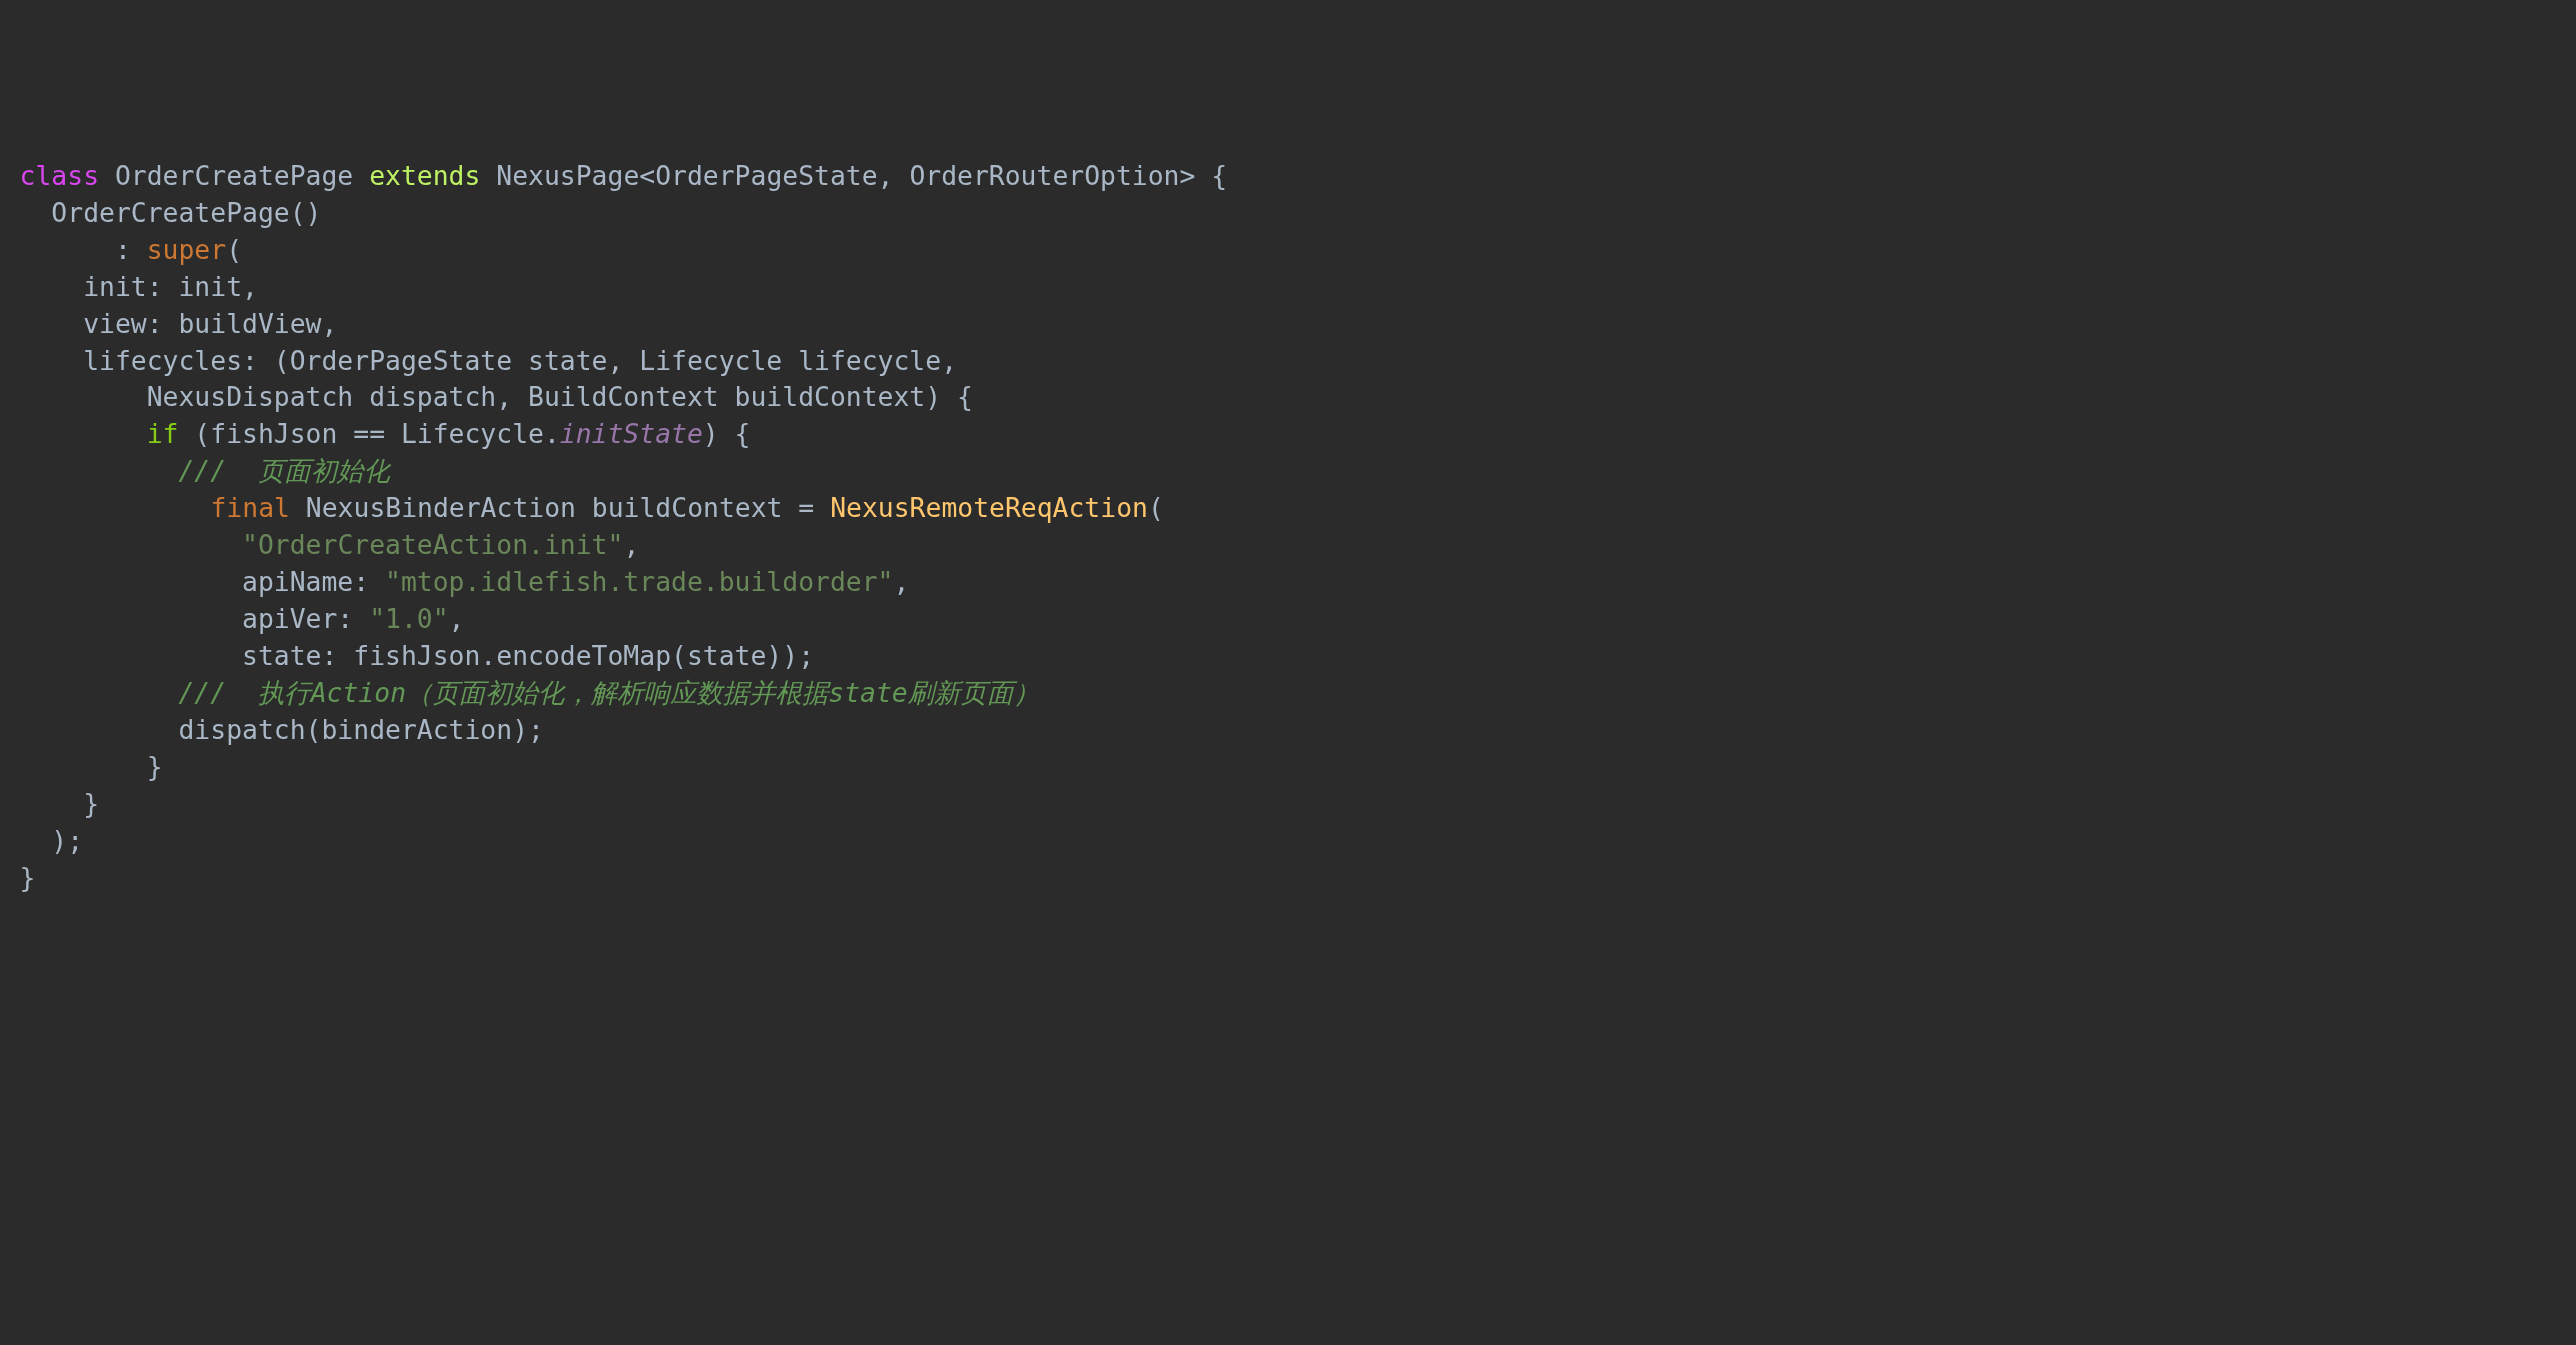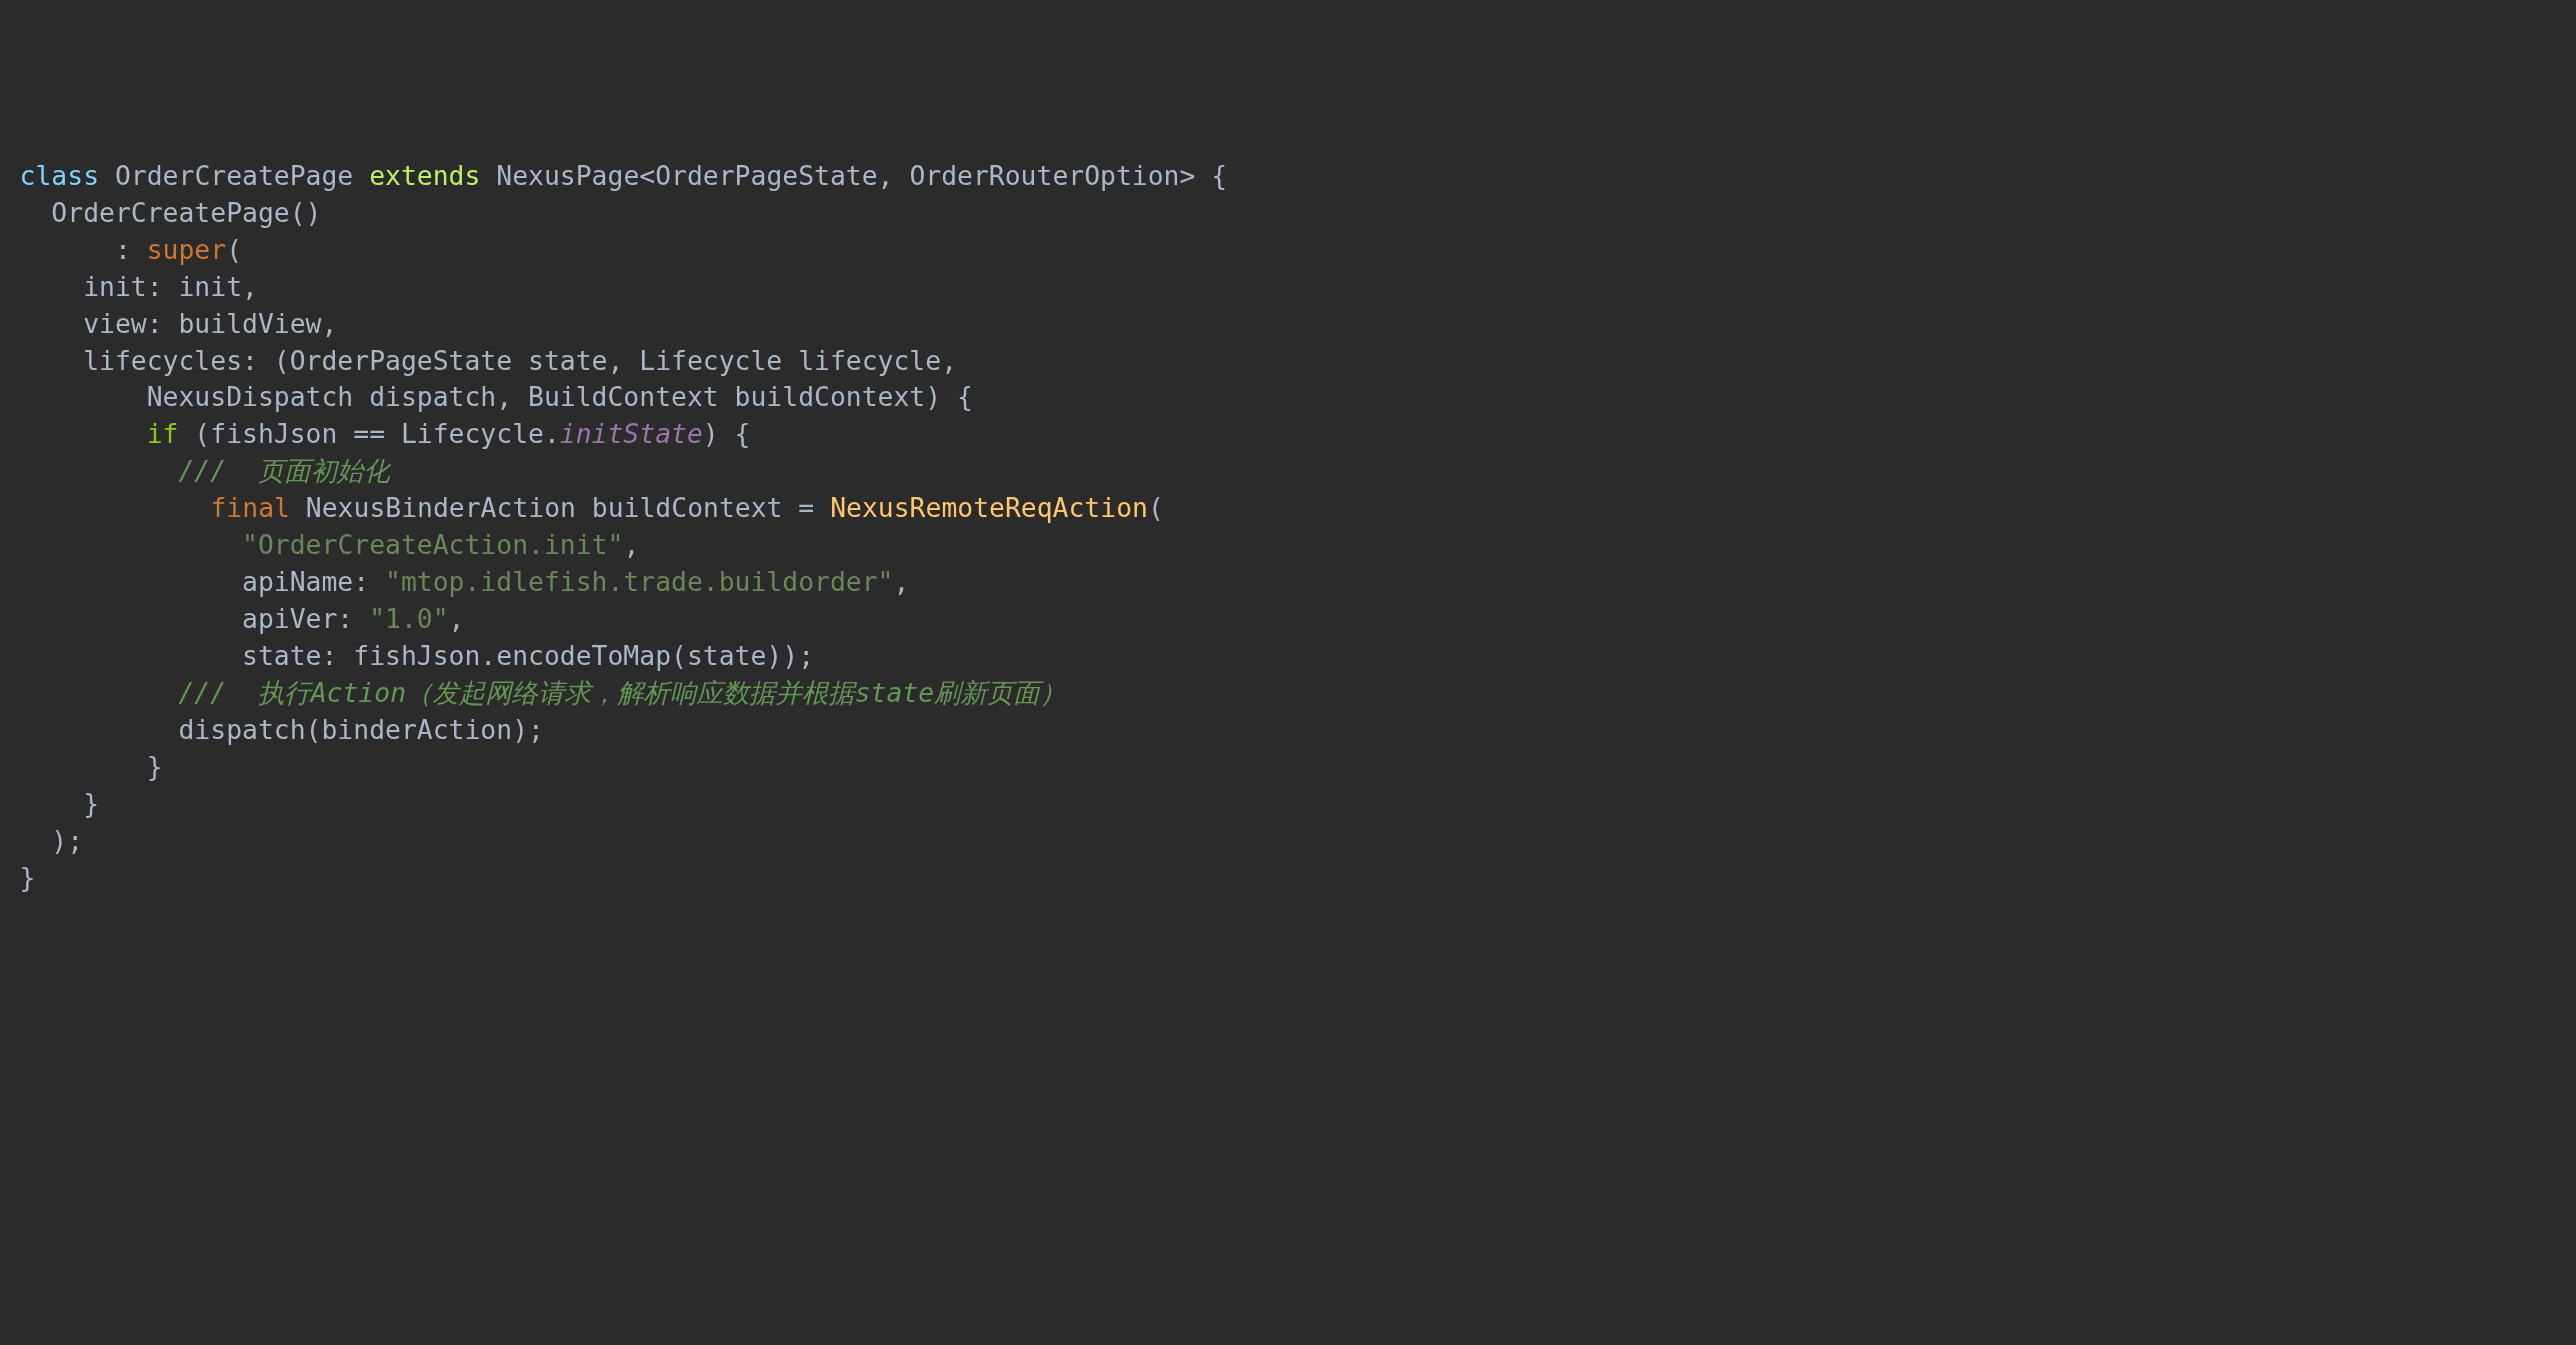"class" .kw-class { color: #7dd3fc -> #d946ef }
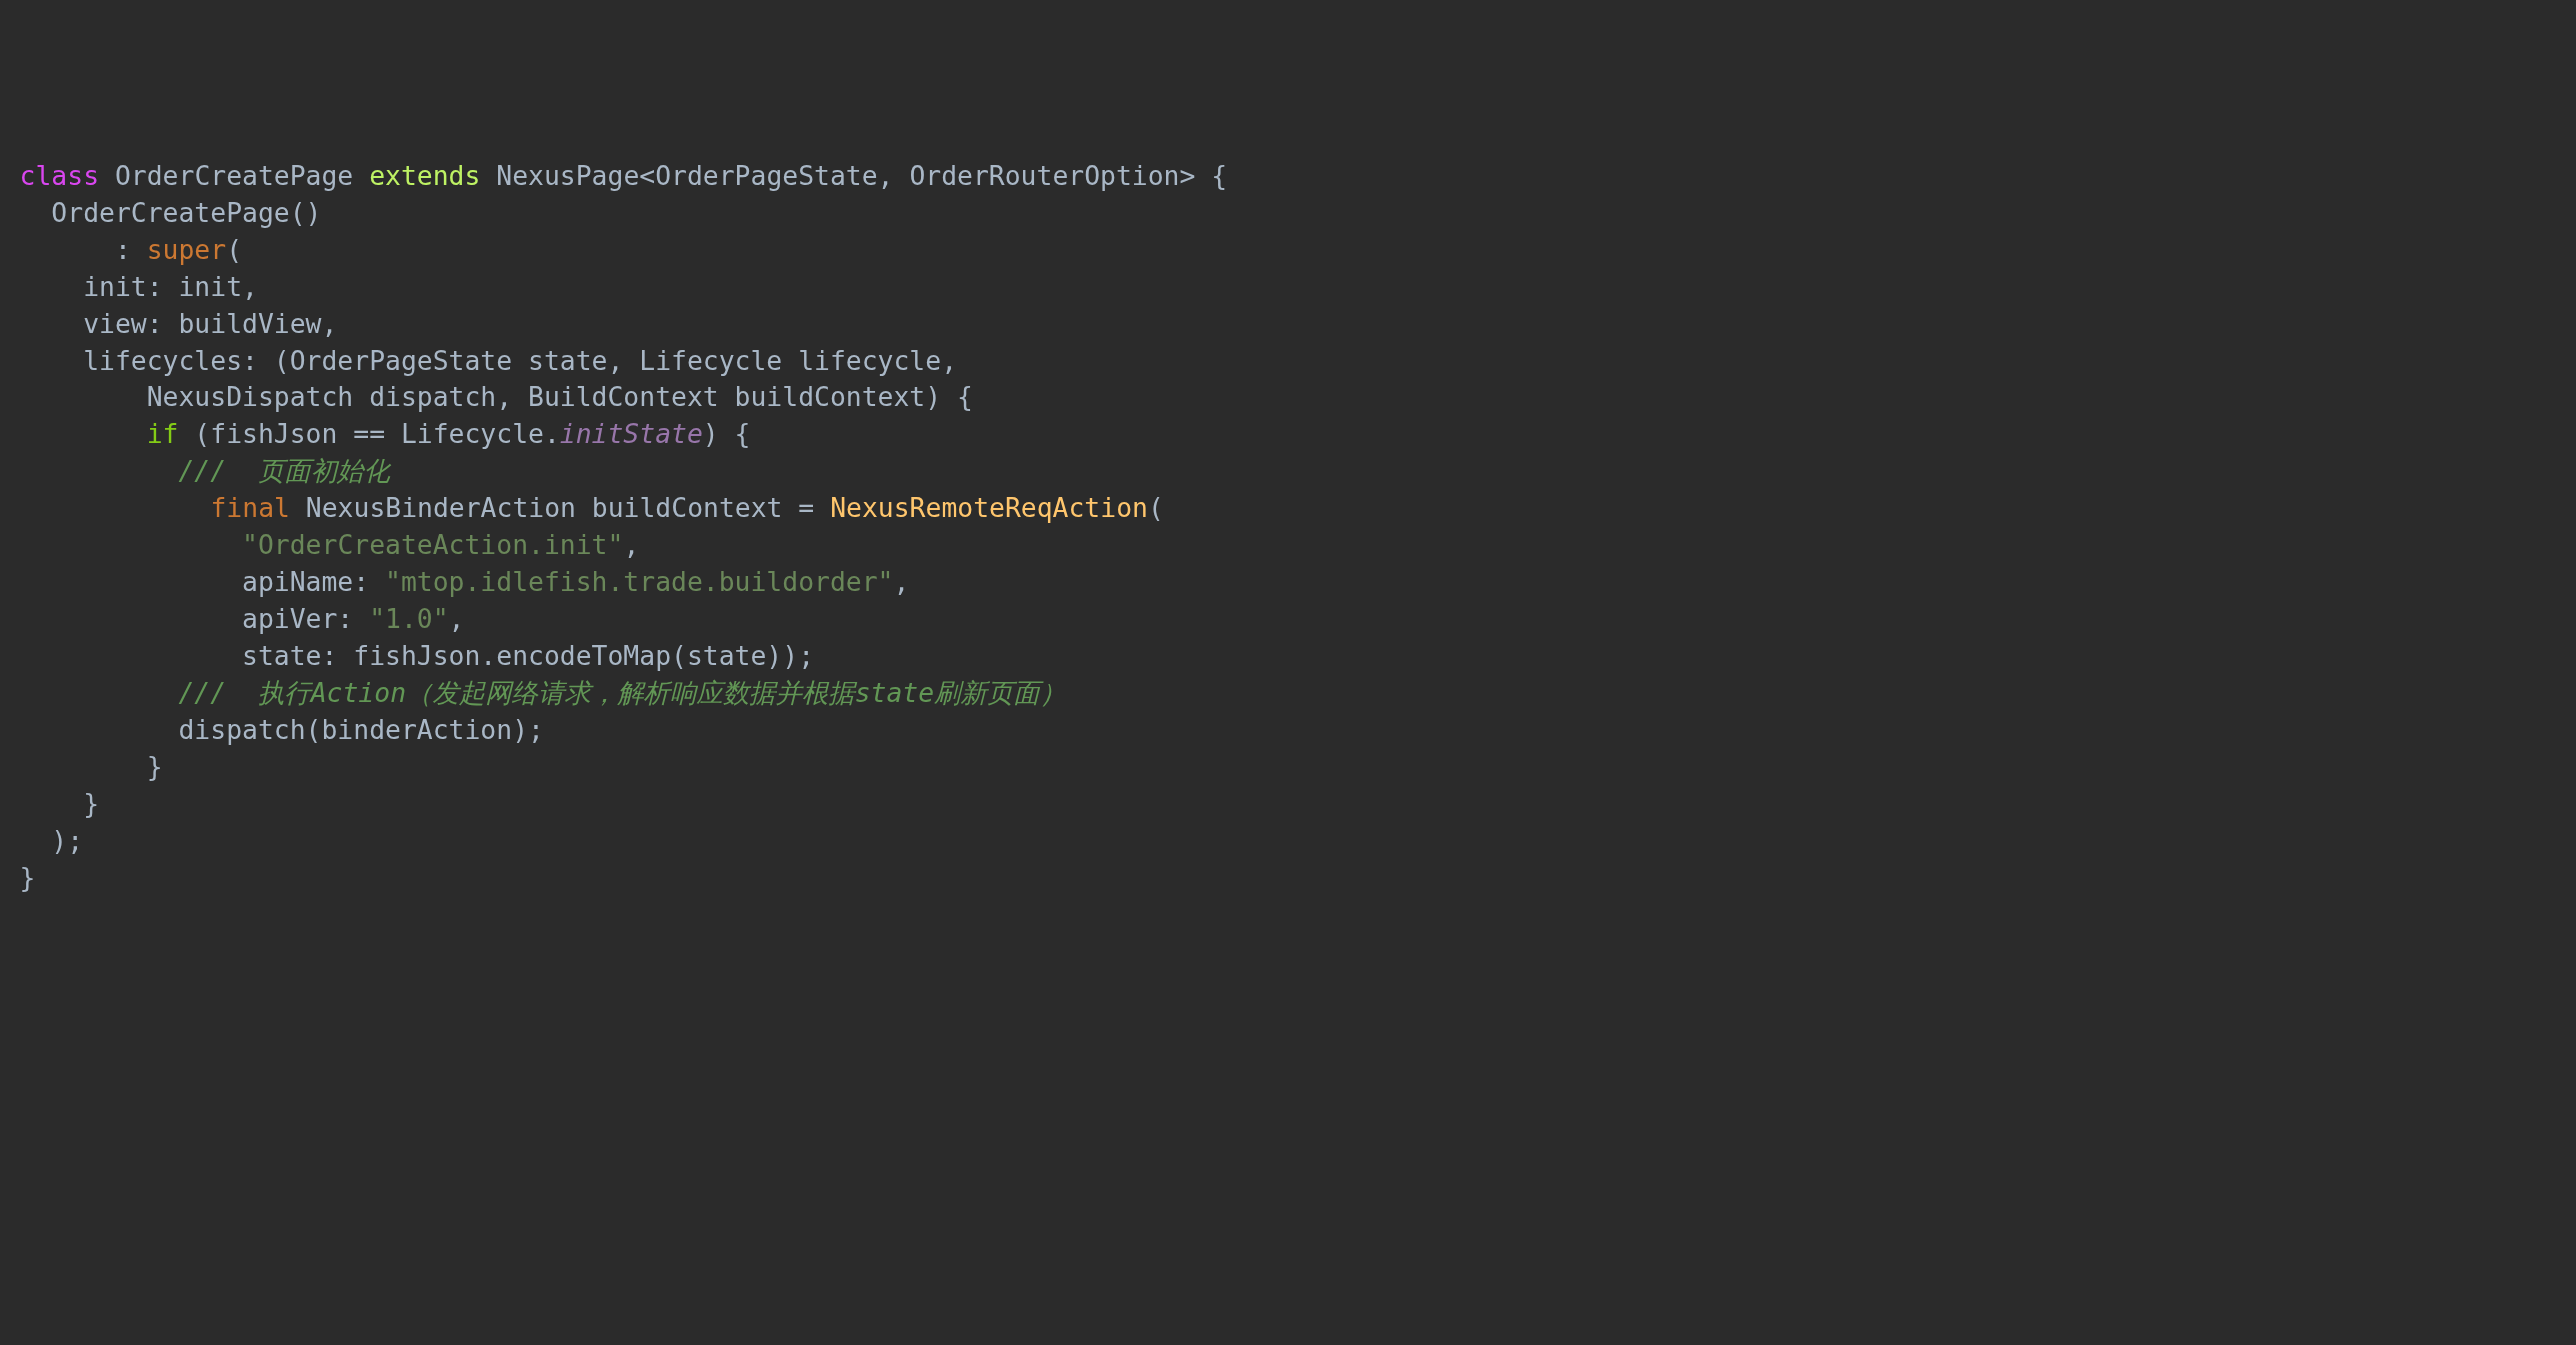"/// 执行Action（发起网络请求，解析响应数据并根据state刷新页面）" span.comment { text: 发起网络请求 -> 页面初始化 }
